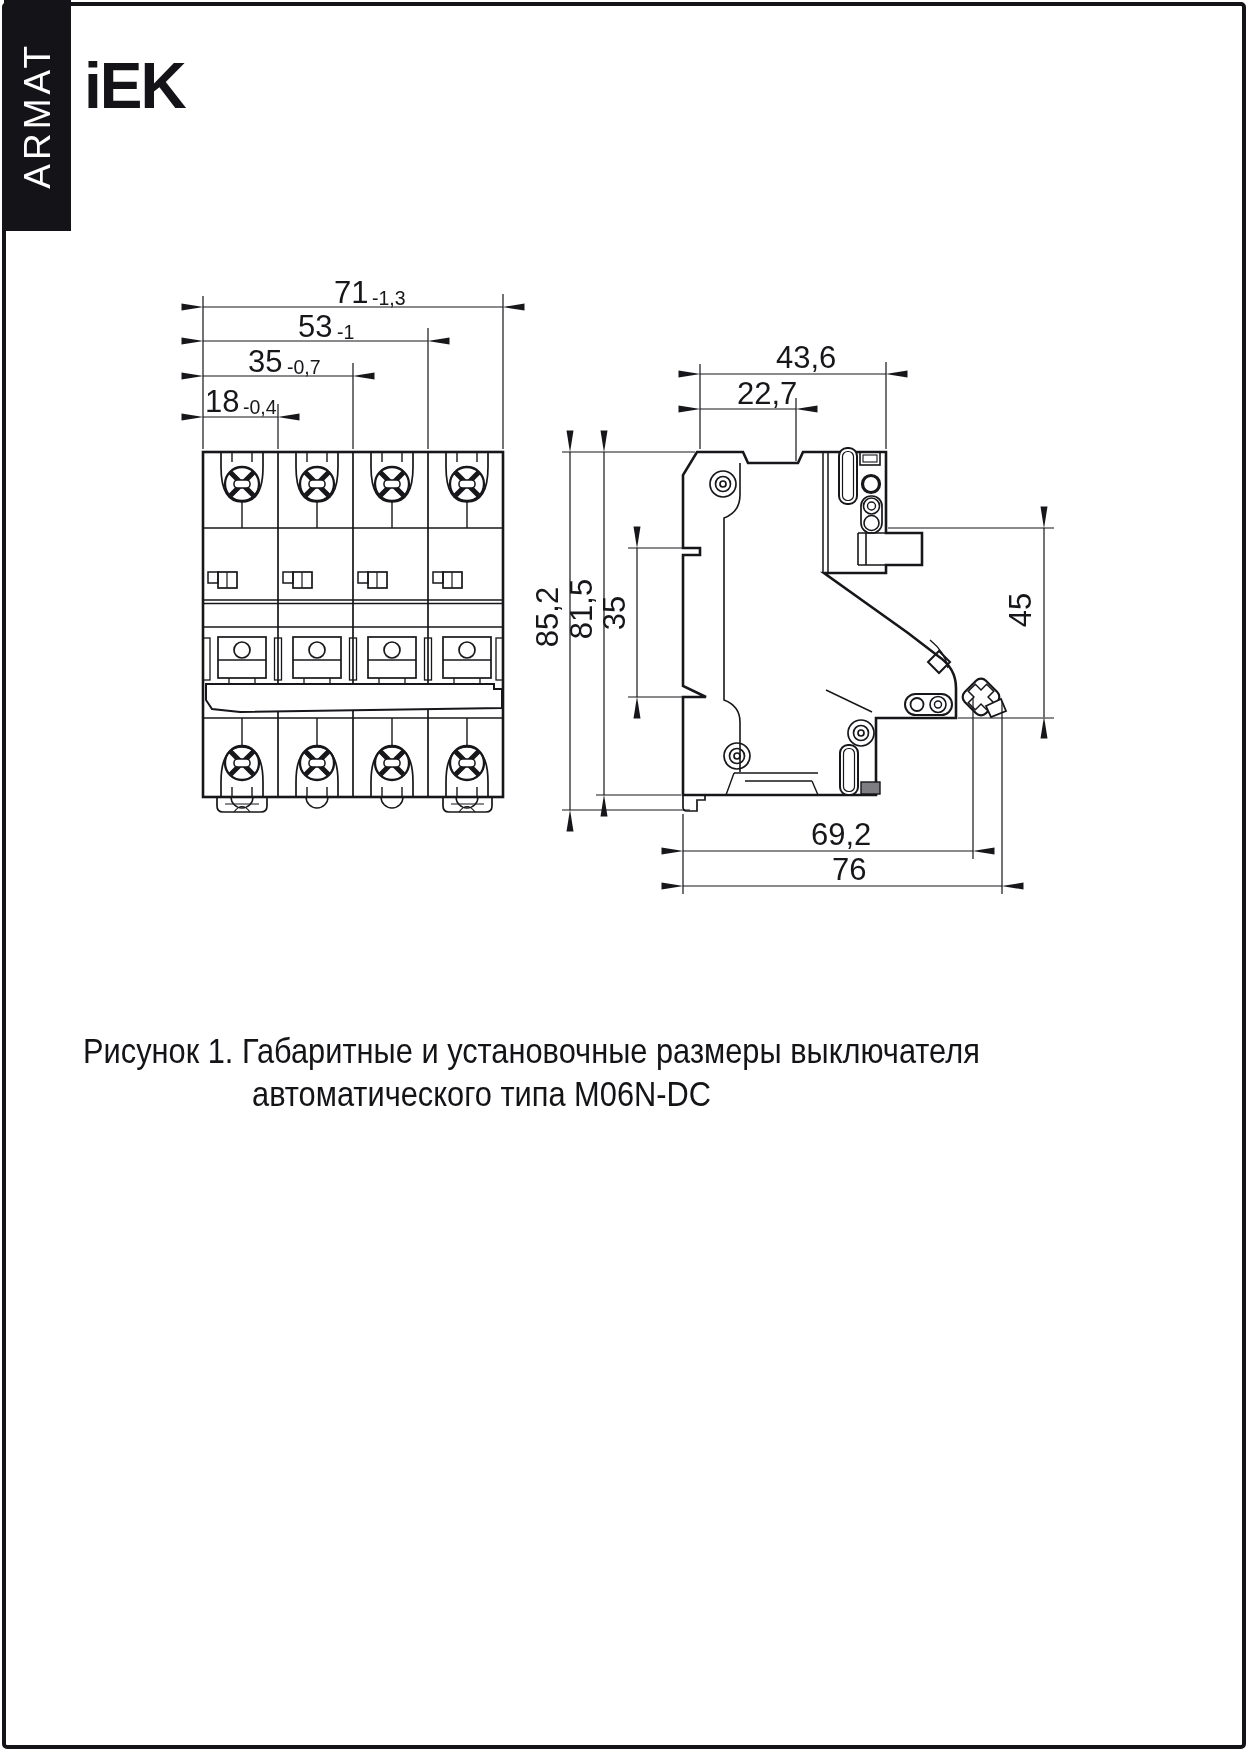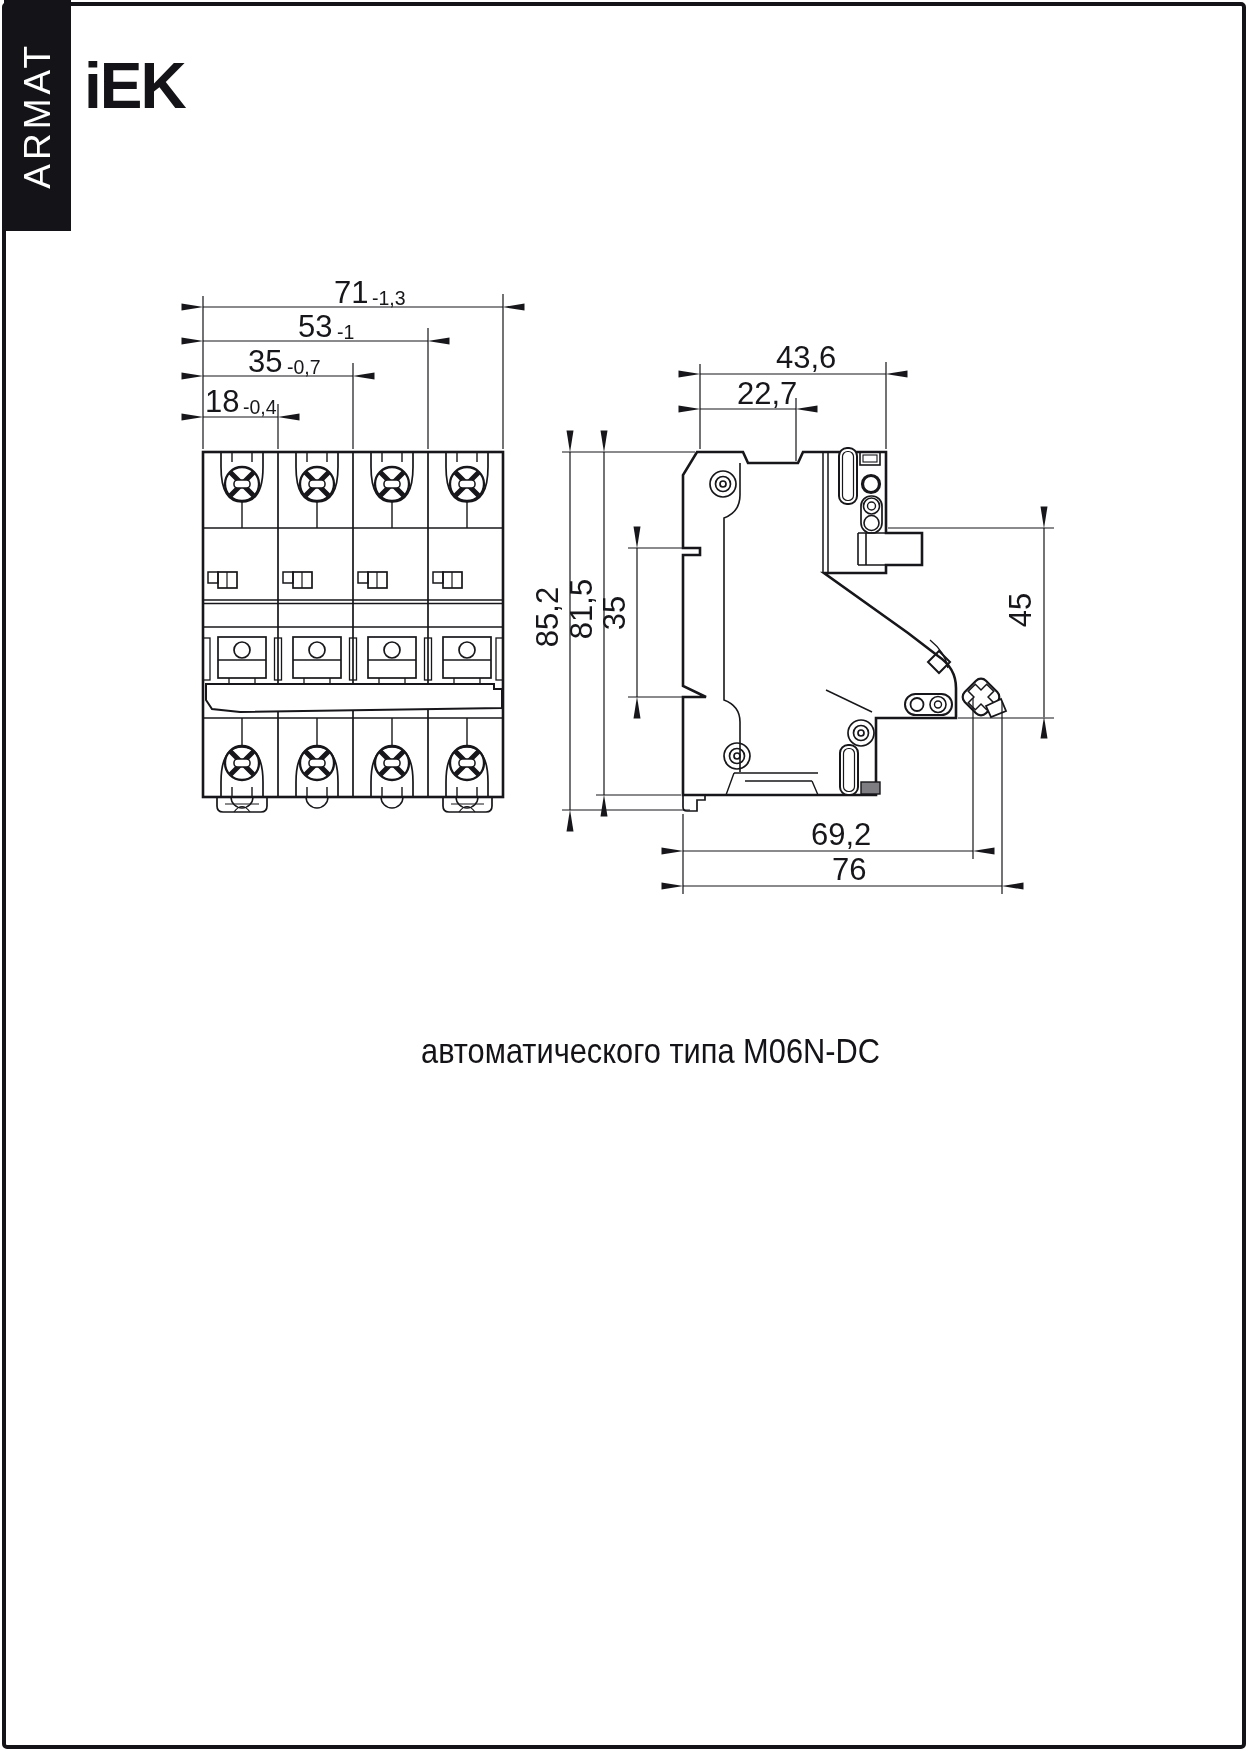"Рисунок 1. Габаритные и установочные" div.l1 { html: none -> <div><span>Рисунок 1. Габаритные и установочные размеры выключателя</span></div> }
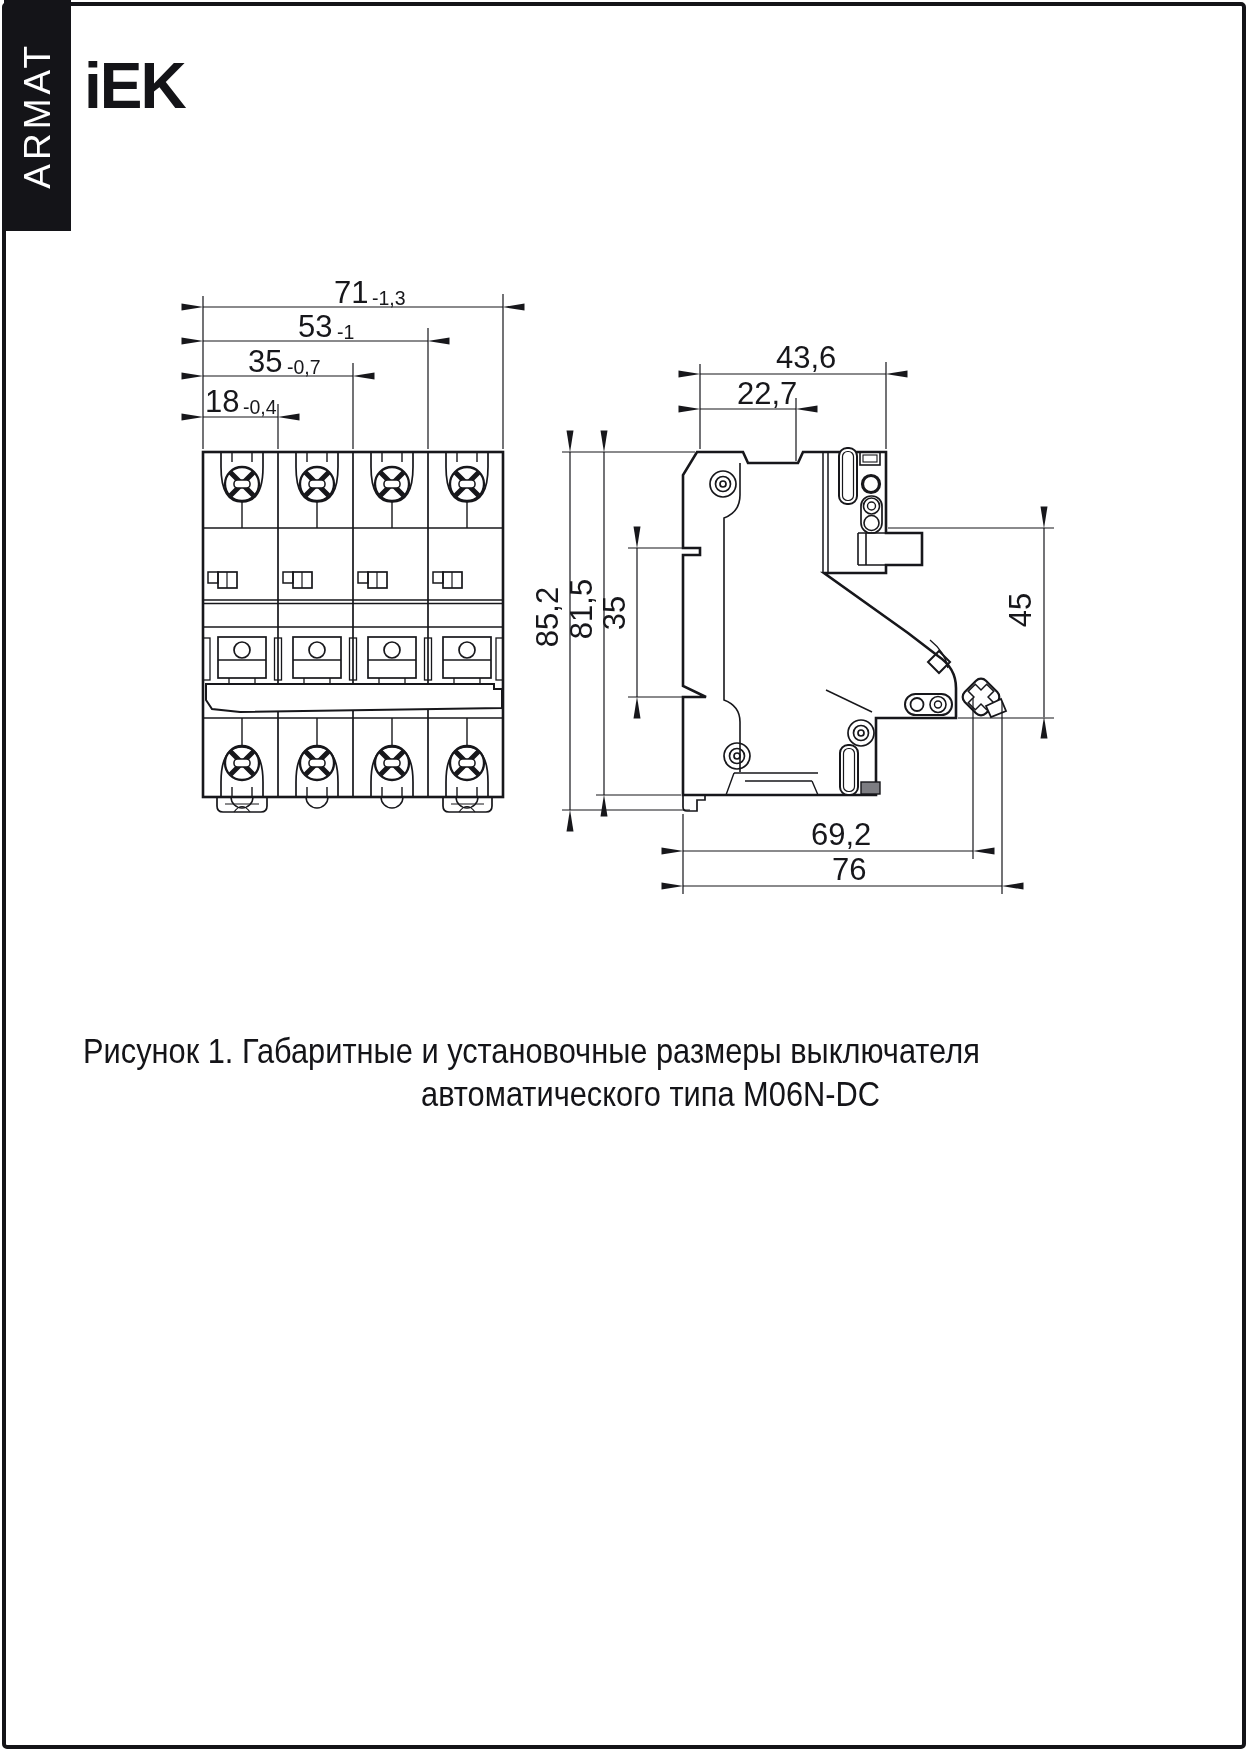"автоматического типа M06N-DC" .caption .l2 { text-align: right -> center }
